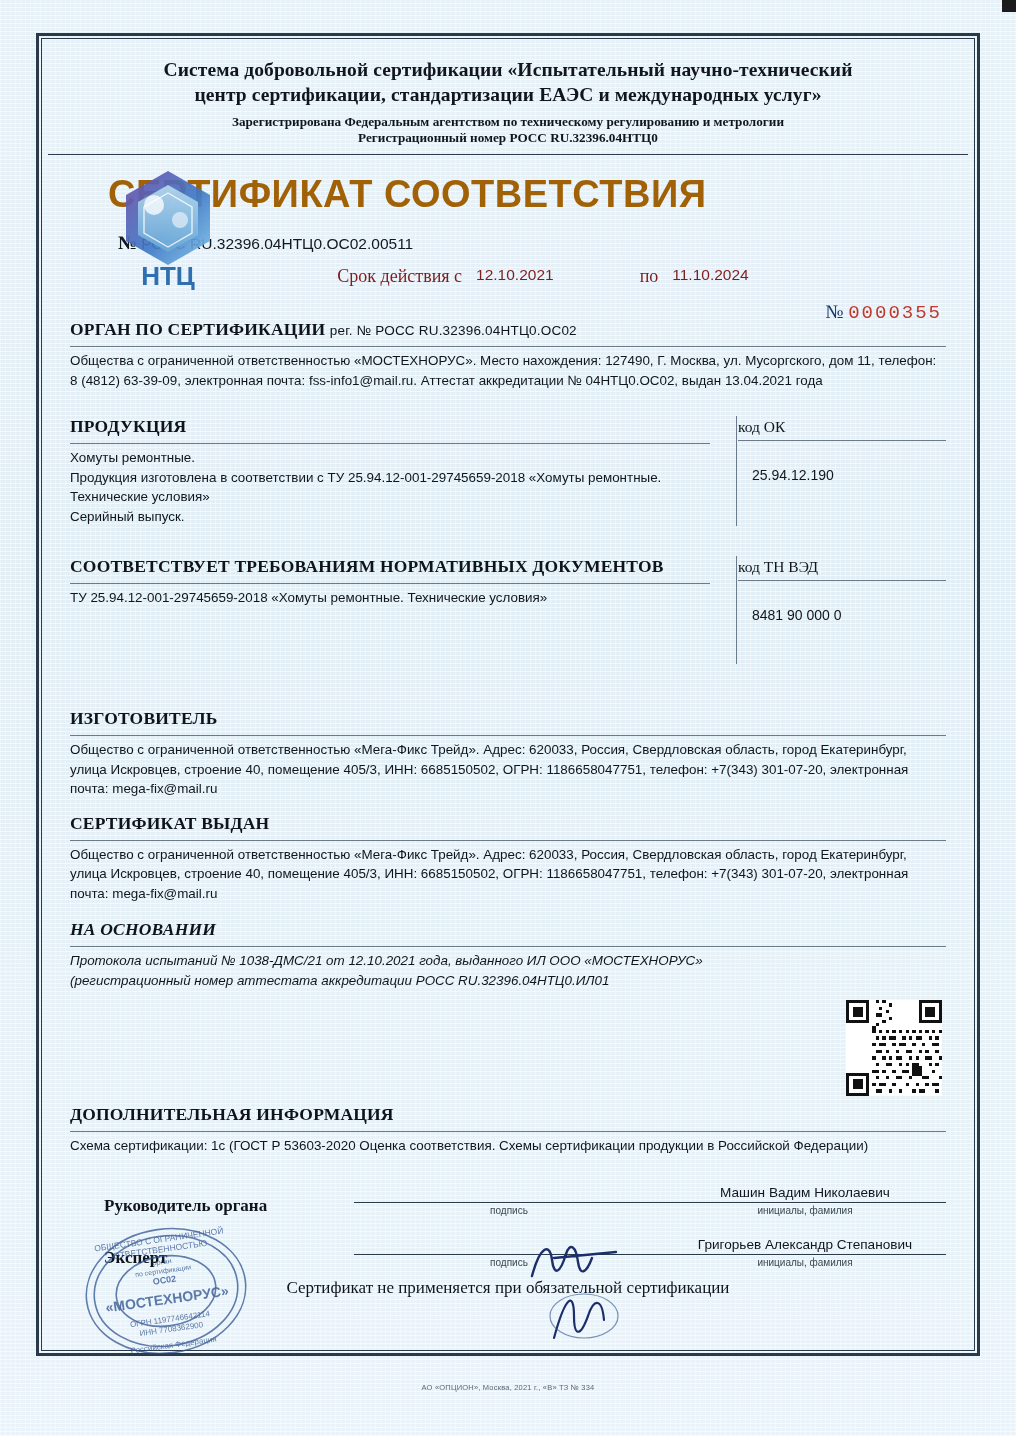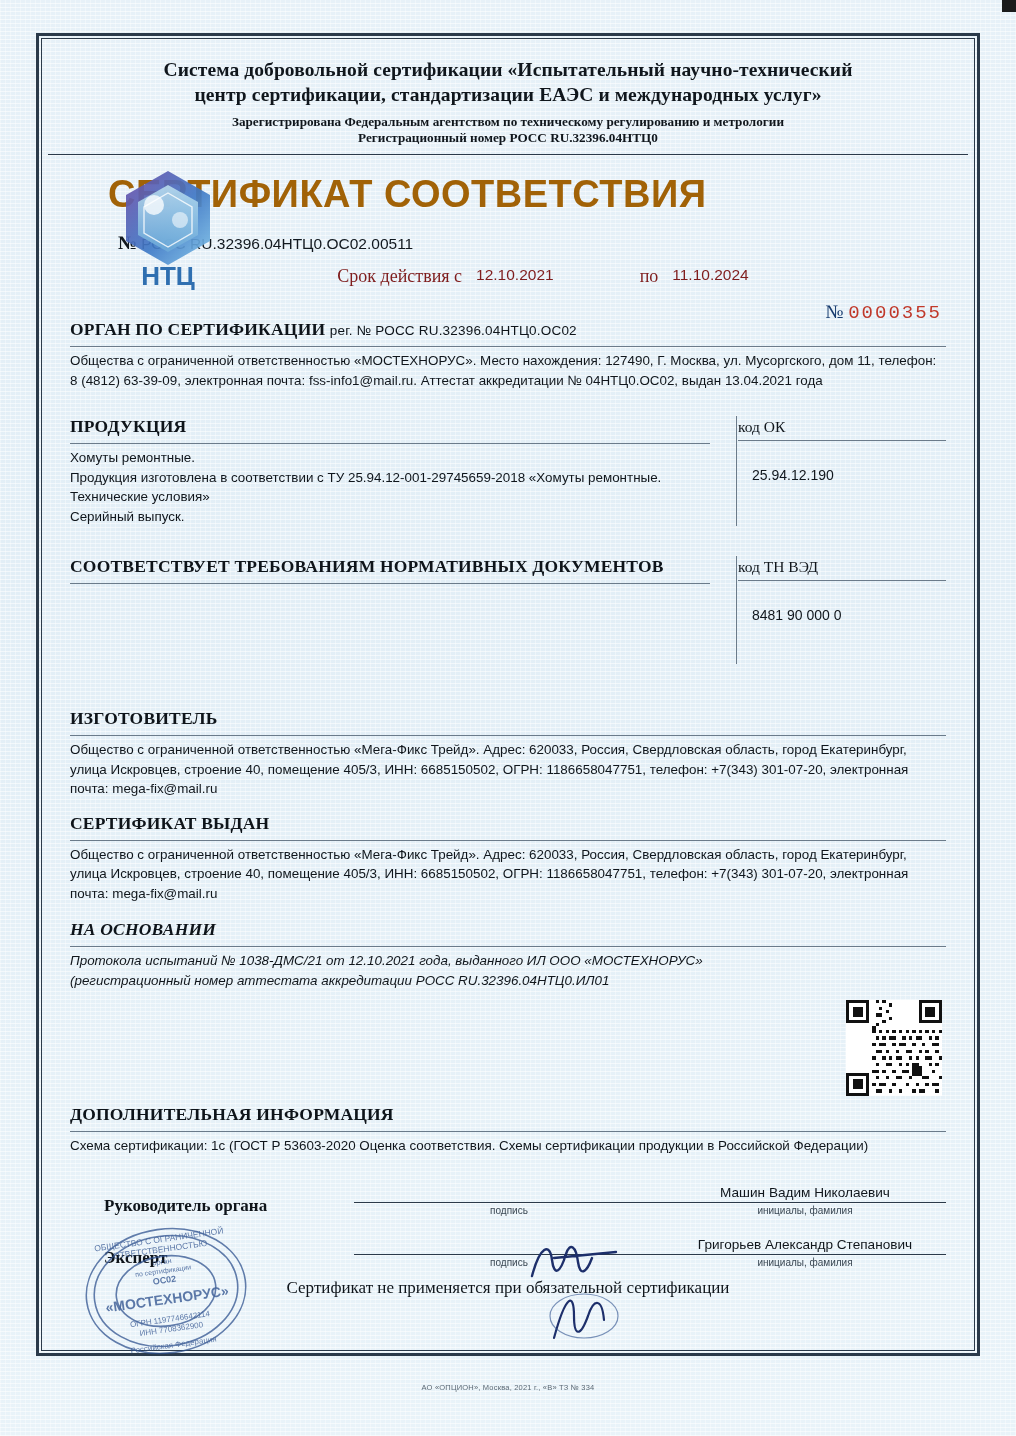"ТУ 25.94.12-001-29745659-2018 «Хомуты" div.body-text { html: none -> <div>ТУ 25.94.12-001-29745659-2018 «Хомуты ремонтные. Технические условия»</div> }
